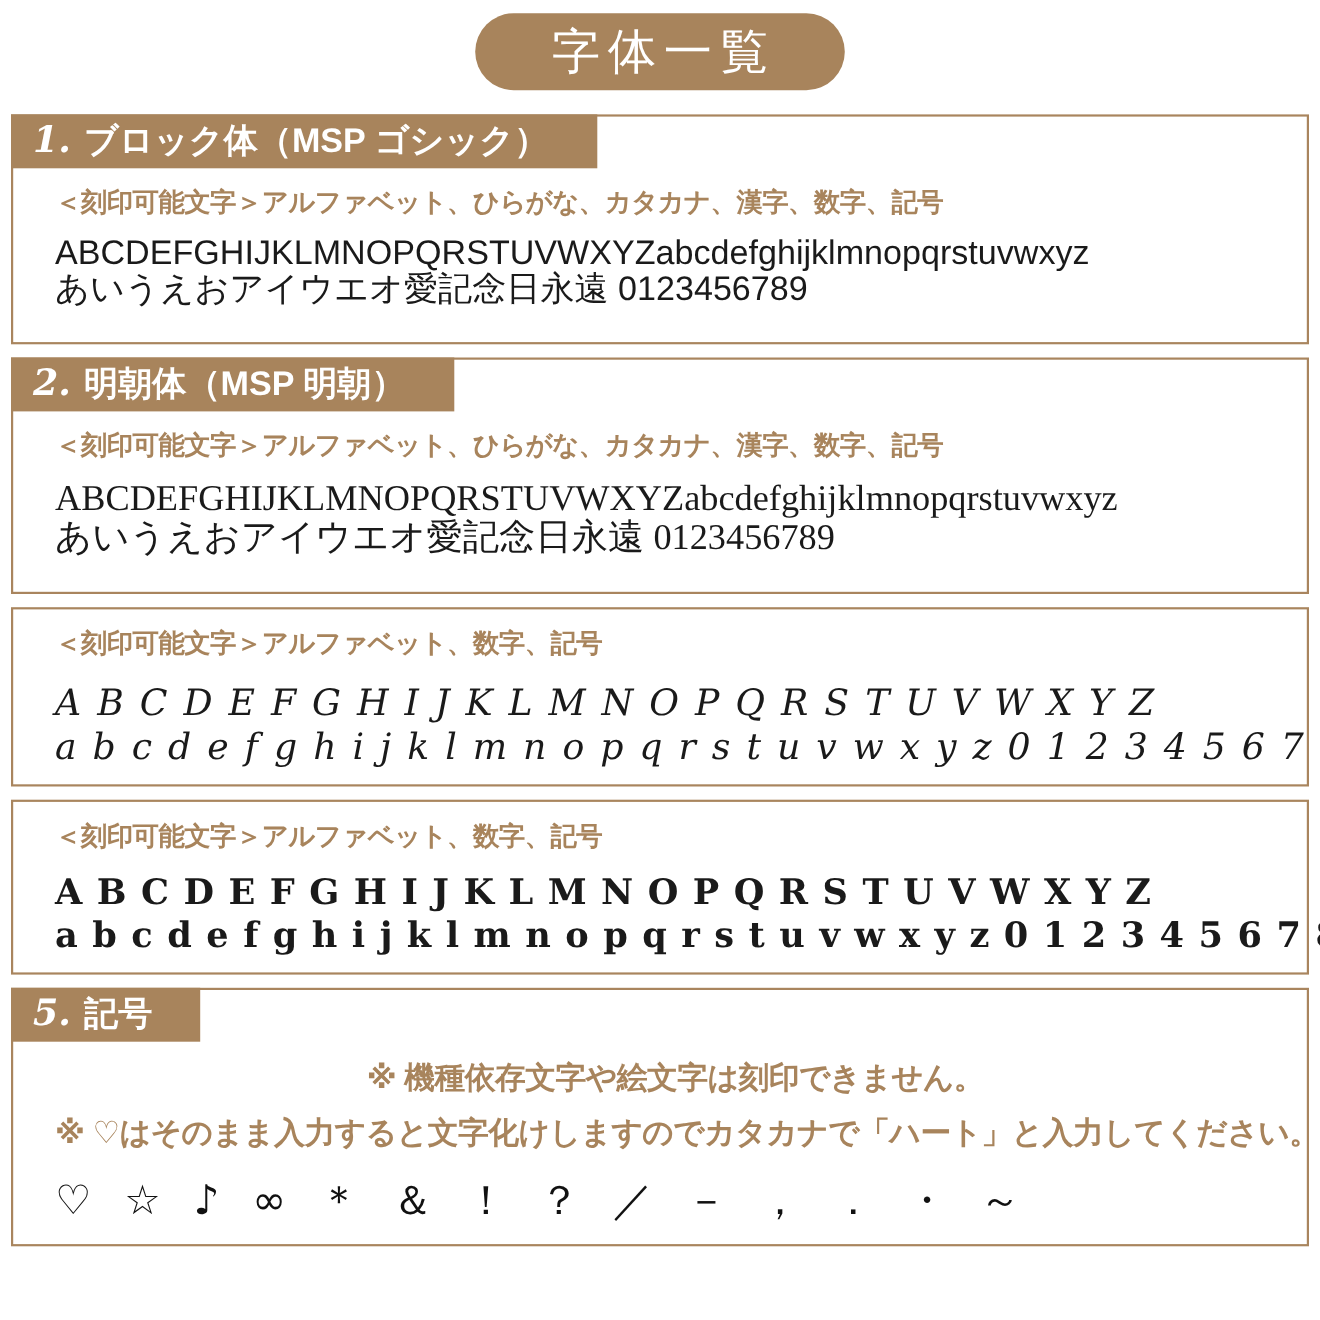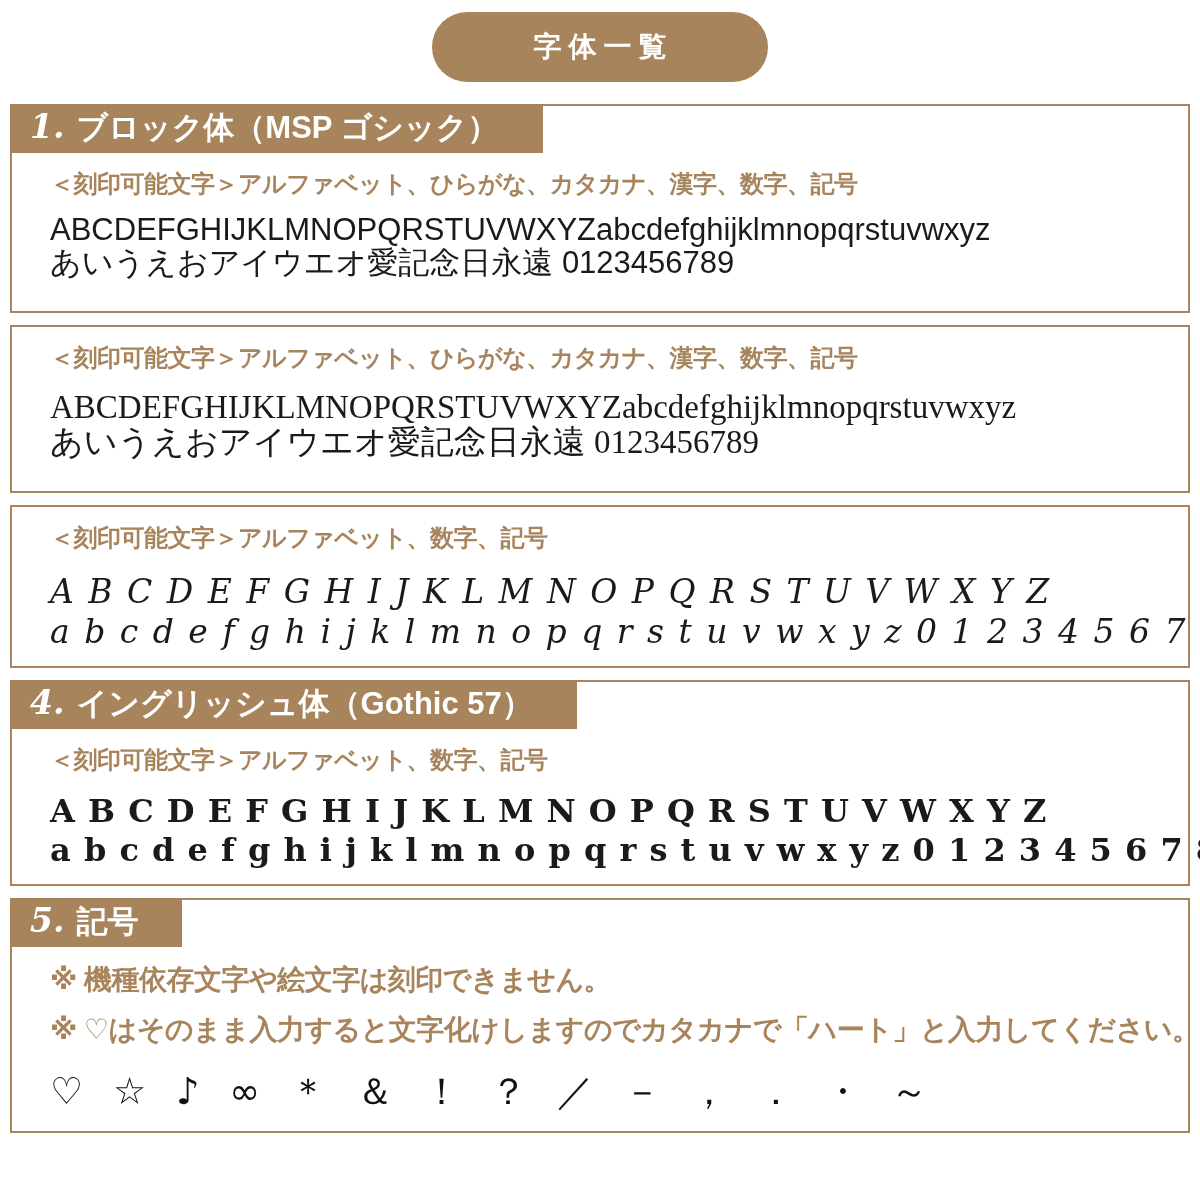"字体一覧" .title-badge span { font-size: 28px -> 44px; font-weight: bold -> normal }
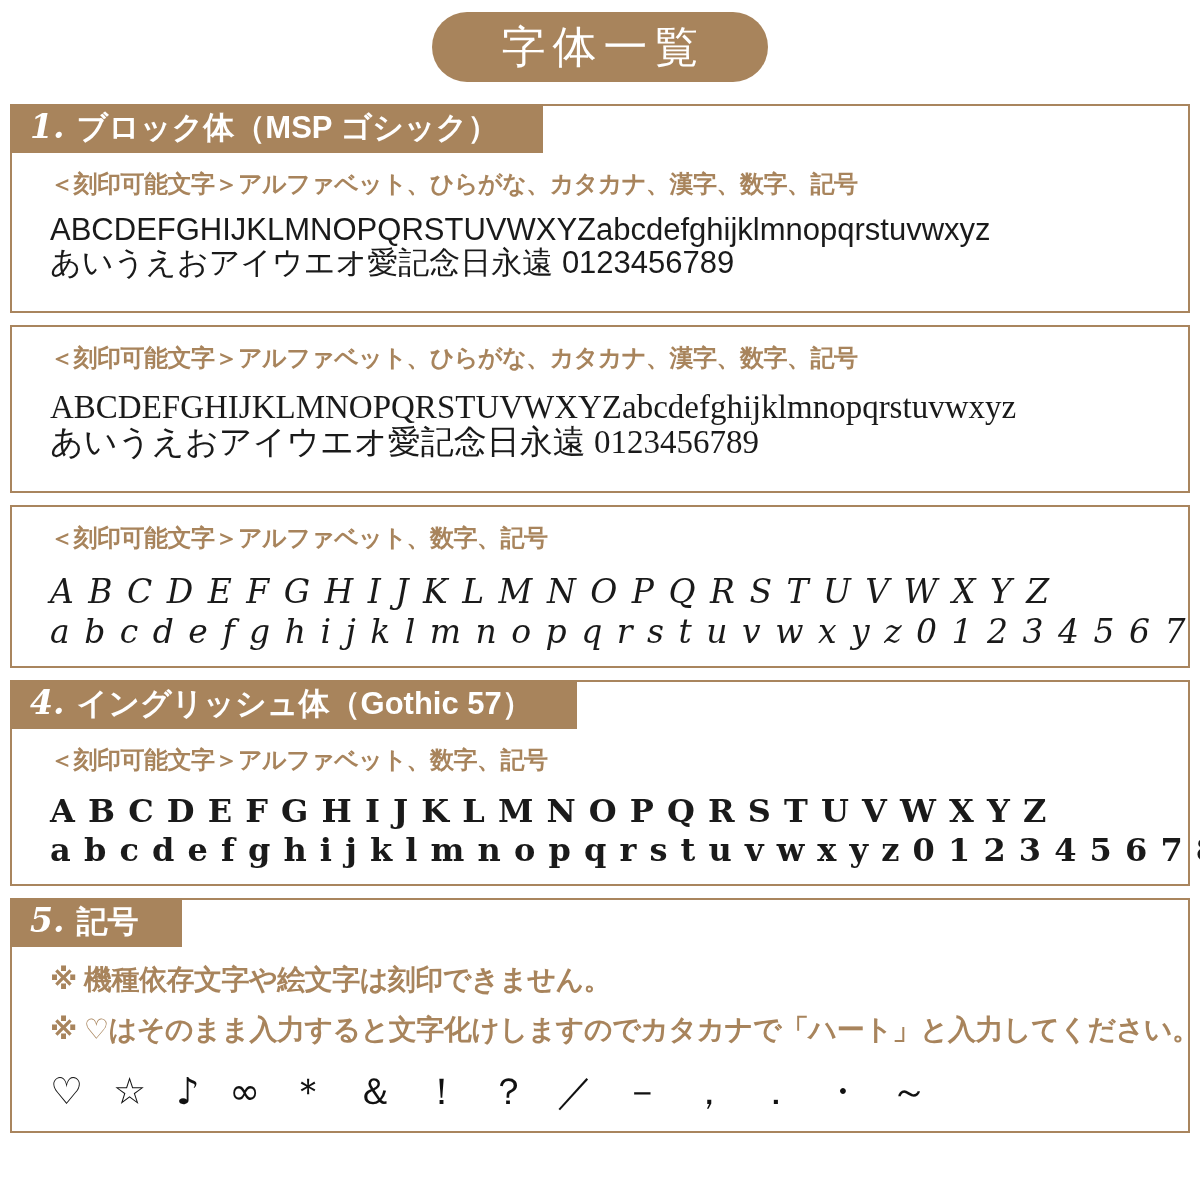"2. 明朝体（MSP 明朝）" div.section-header { html: none -> <div> <span>2.</span><span>明朝体（MSP 明朝）</span> </div> }
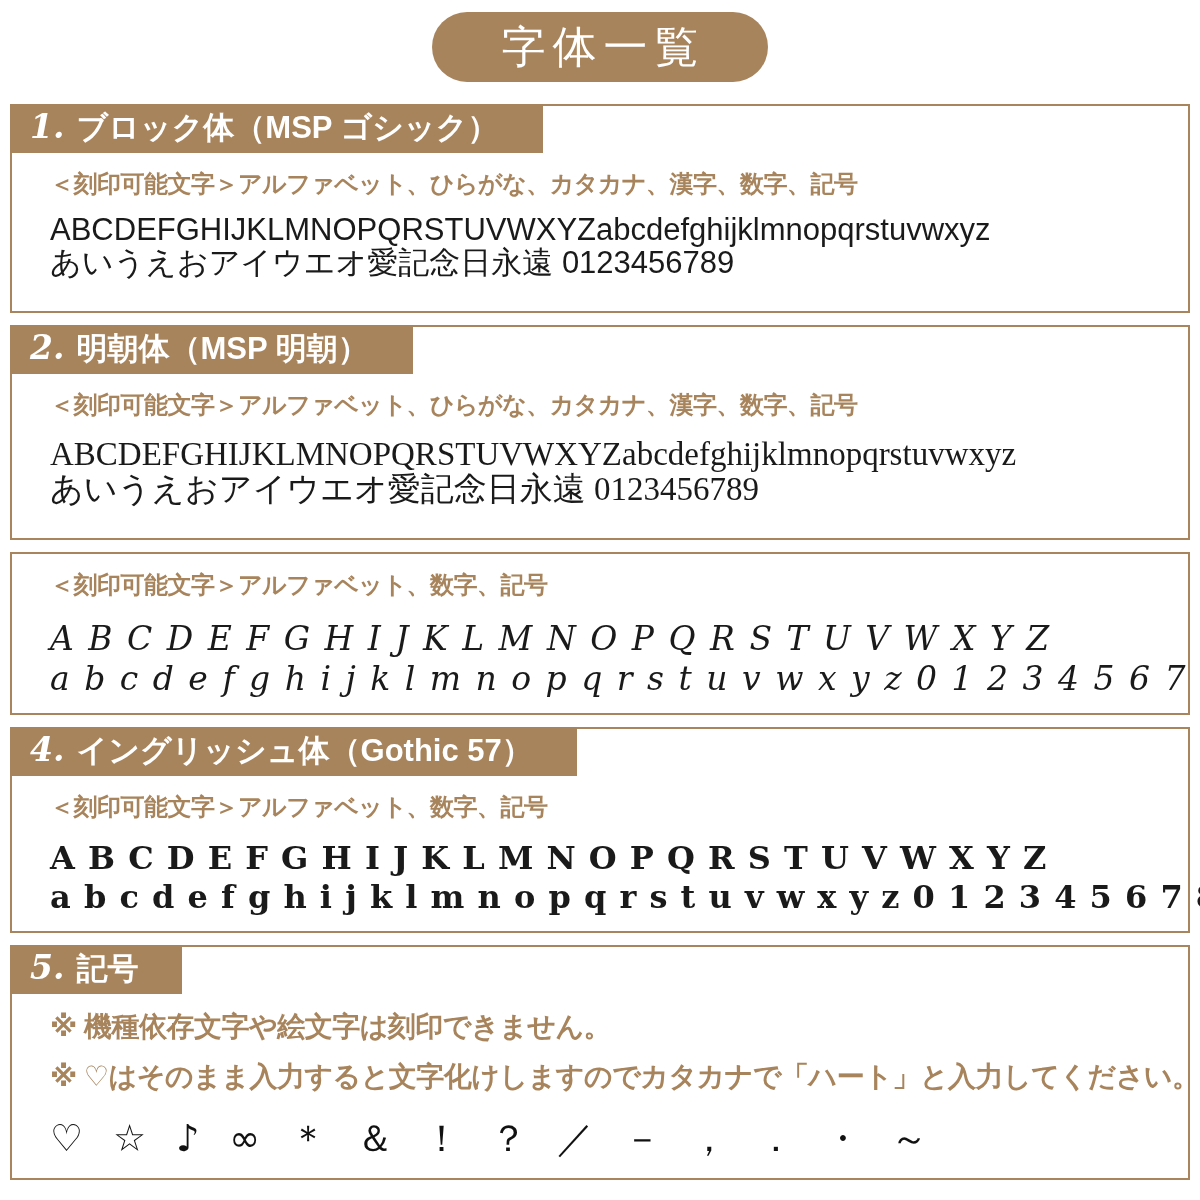"4. イングリッシュ体（Gothic 57）" div.section-header { html: <div> <span>4.</span><span>イングリッシュ体（Gothic 57）</span> </div> -> none }
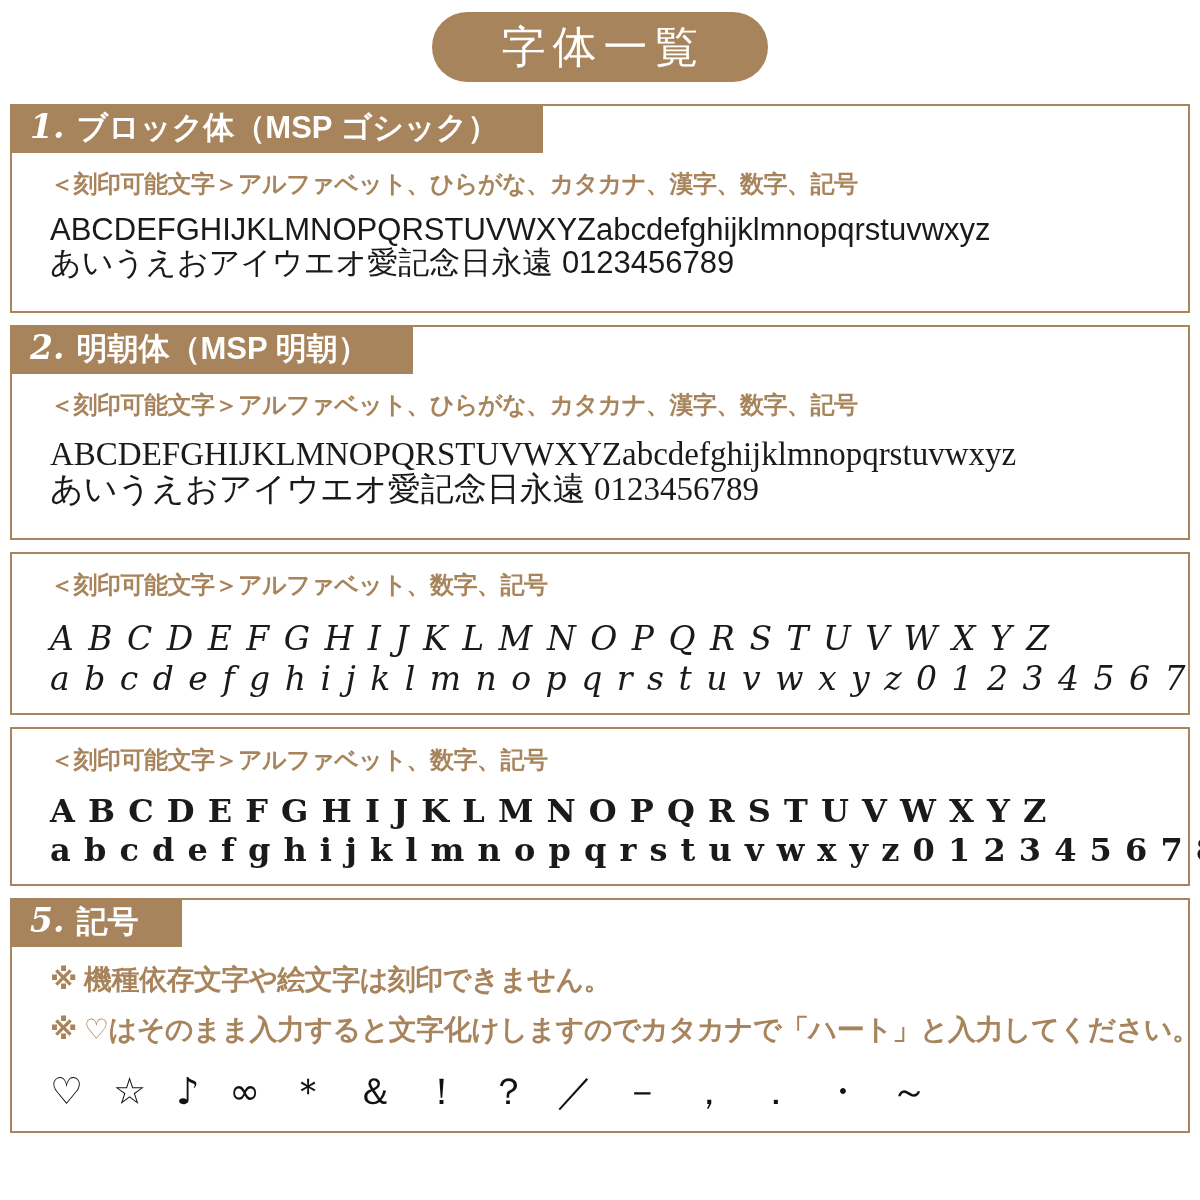"※ 機種依存文字や絵文字は刻印できません。" .note { text-align: none -> center }
